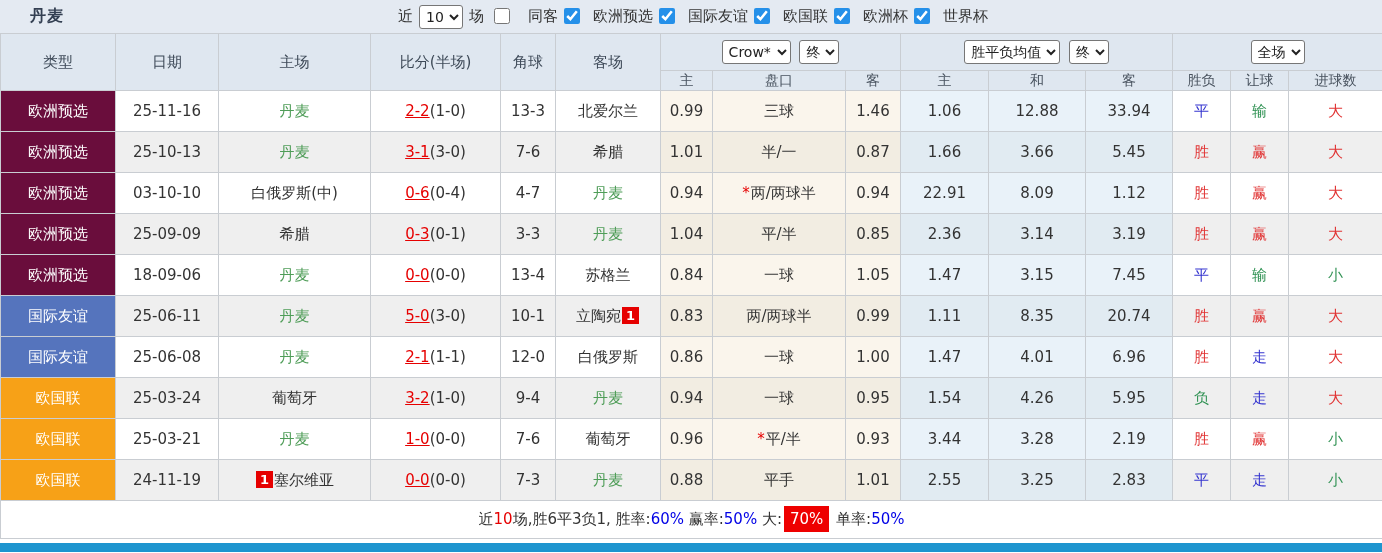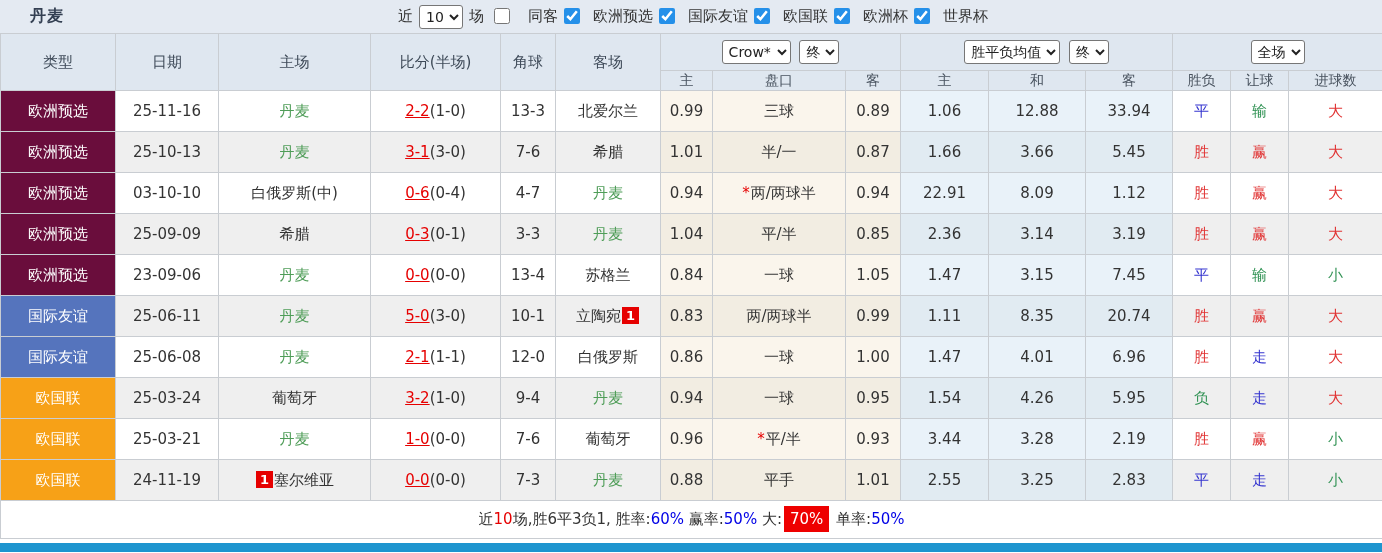"0.89" td.crow { text: 0.89 -> 1.46 }
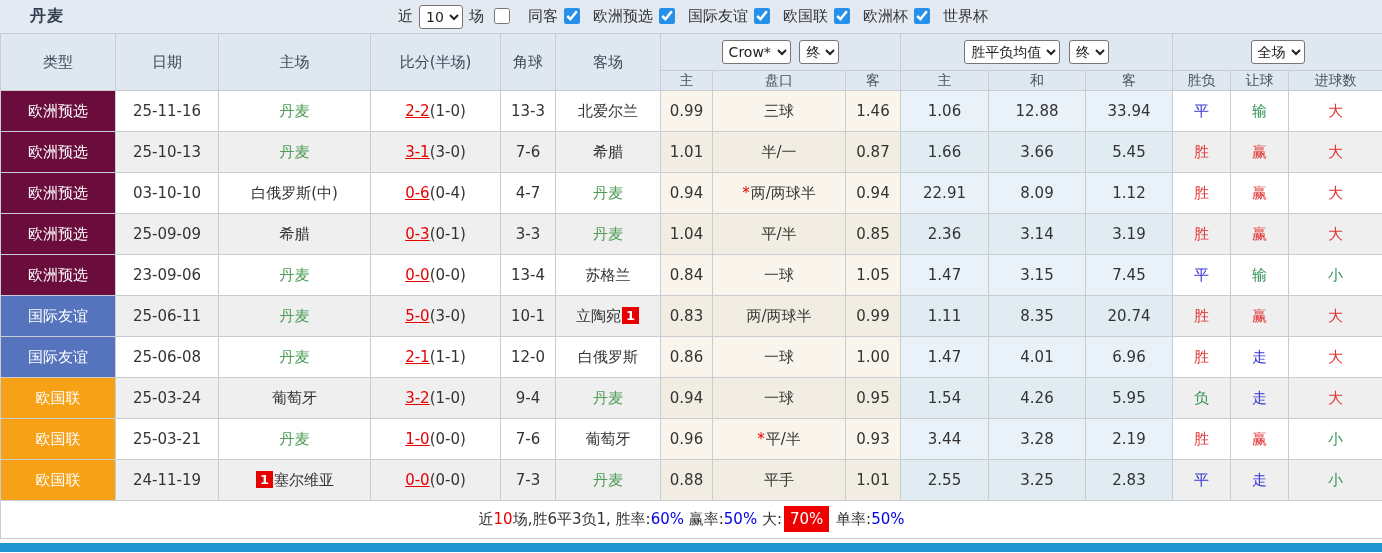"23-09-06" td { text: 23-09-06 -> 18-09-06 }
